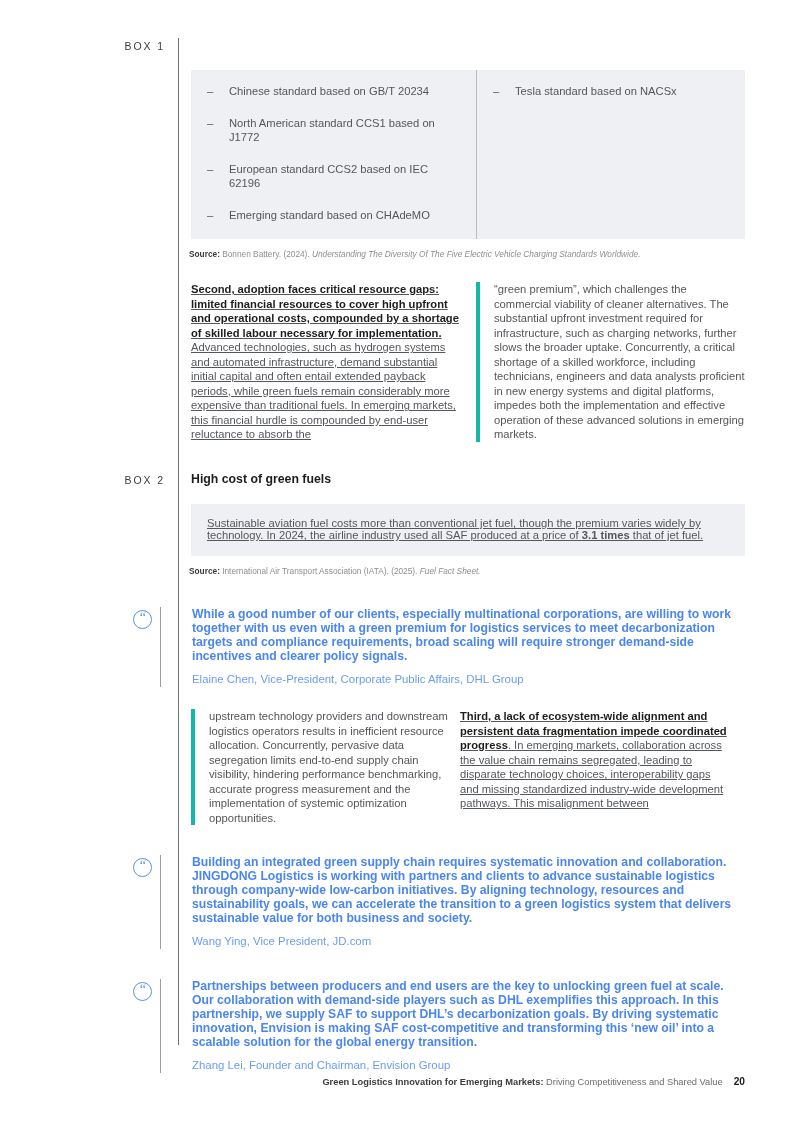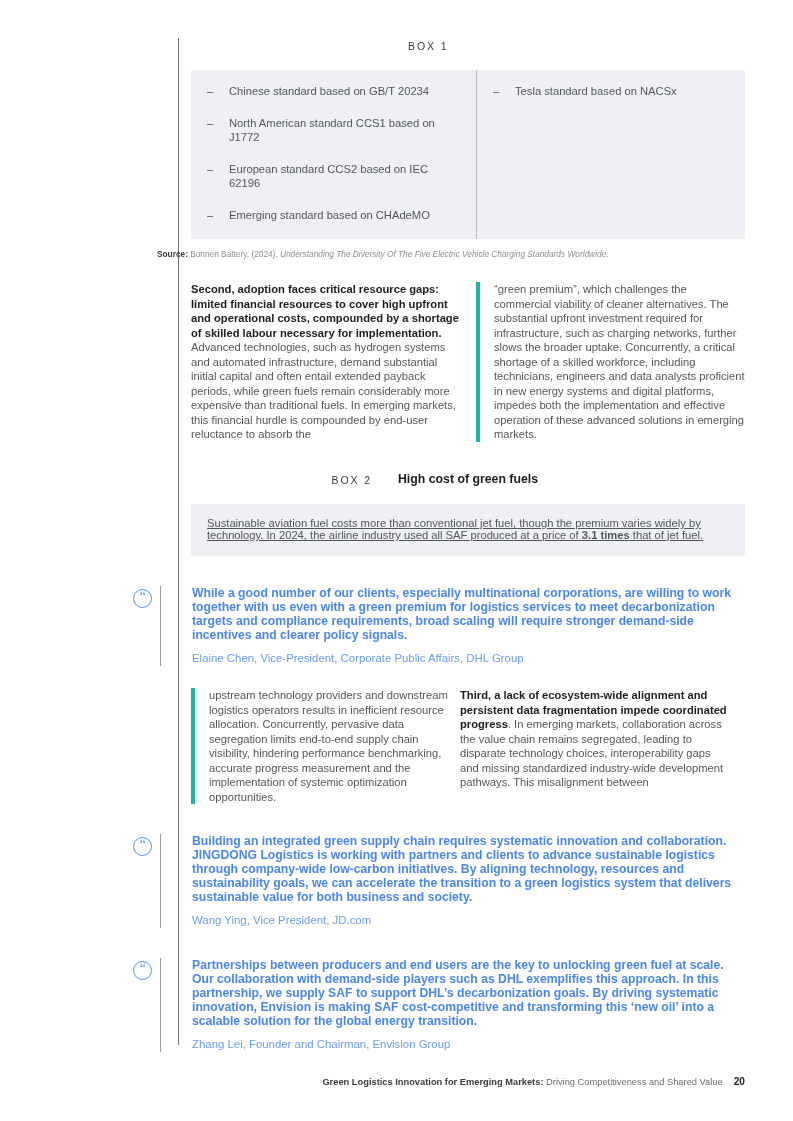"BOX 1" .labeled-row { justify-content: center -> none }
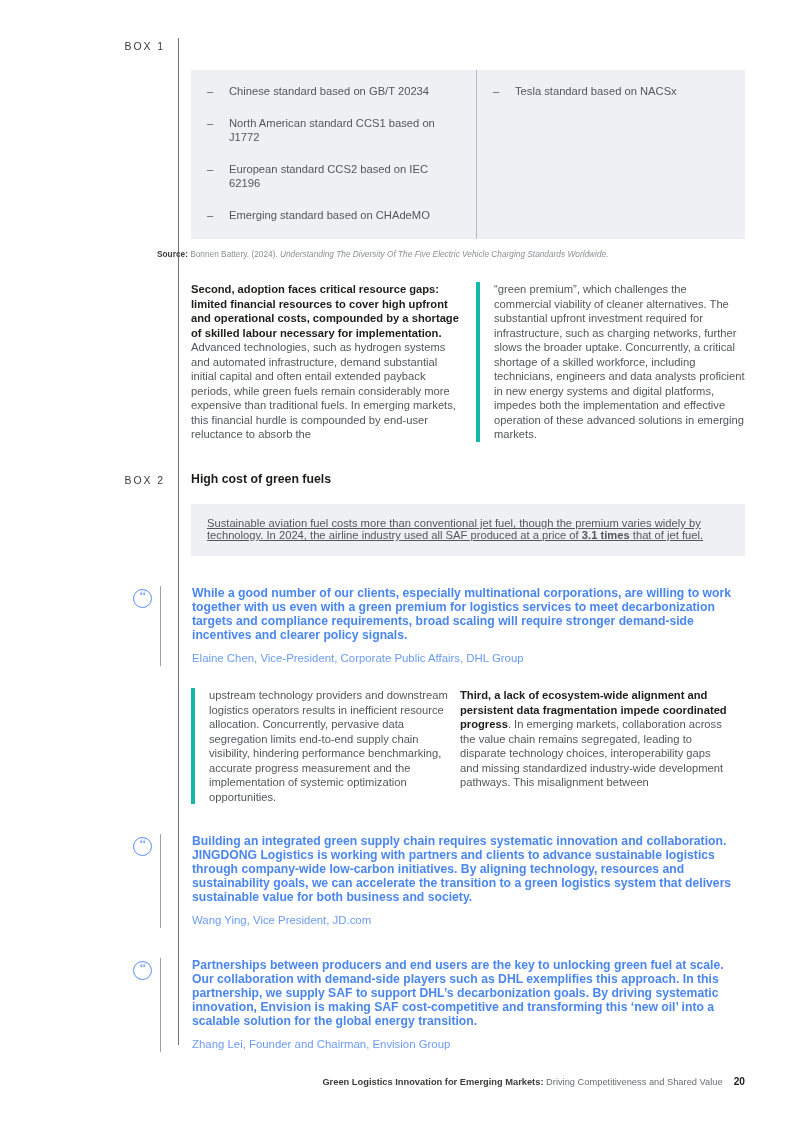"Source: Bonnen Battery. (2024)." .source { margin-left: 24px -> 56px }
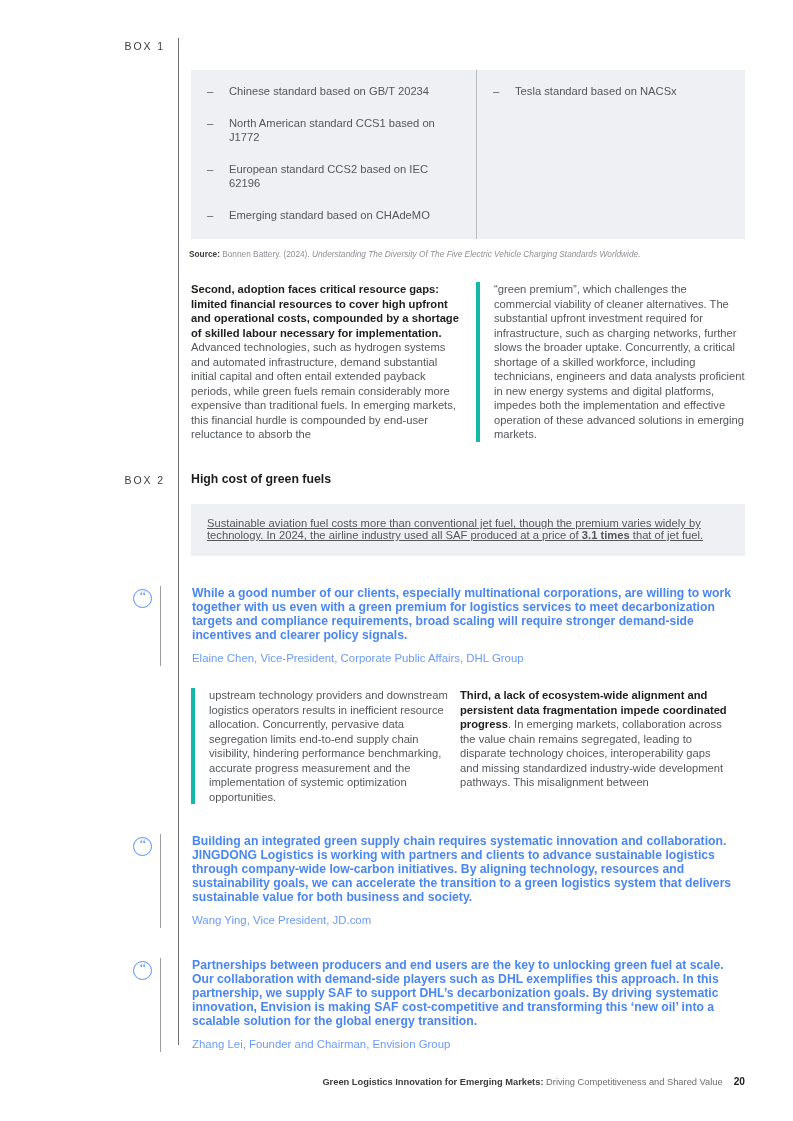"Second, adoption faces critical resource" .body-cols .bcol.left { text-decoration: none -> underline }
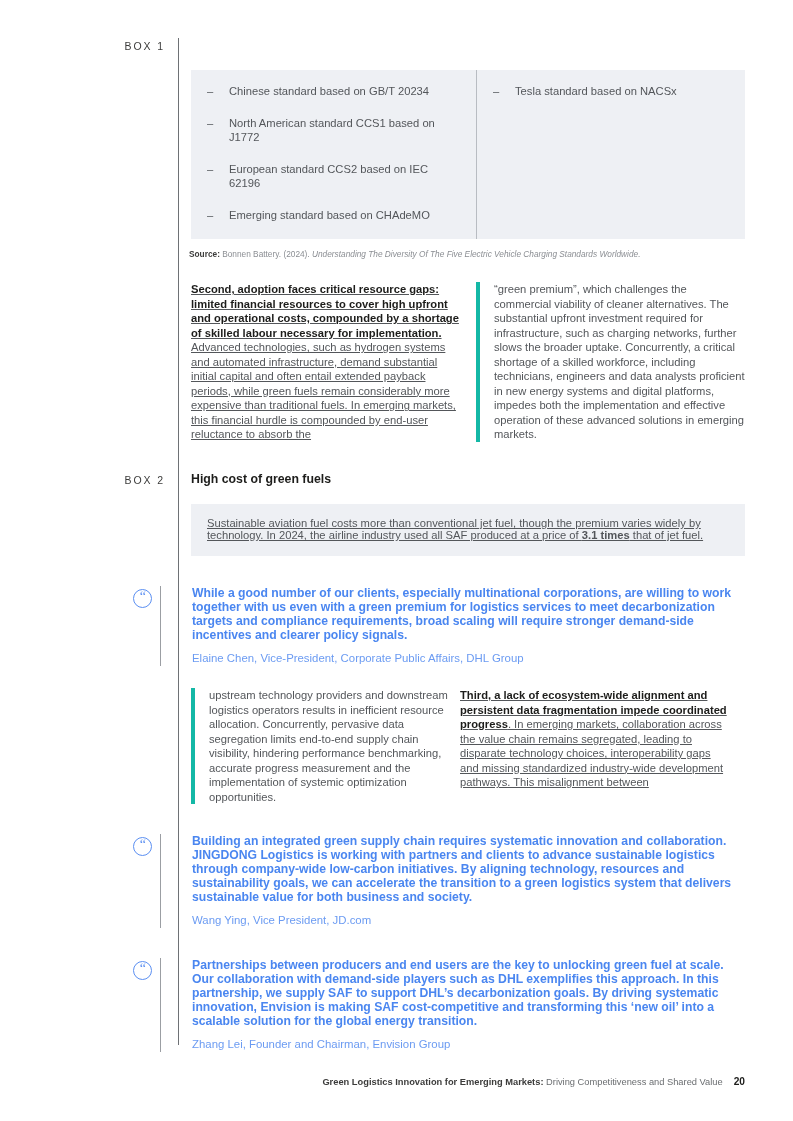"Source: International Air Transport" div.source { html: none -> <div> <b>Source:</b><span> International Air Transport Association (IATA). (2025). </span><i>Fuel Fact Sheet.</i> </div> }
